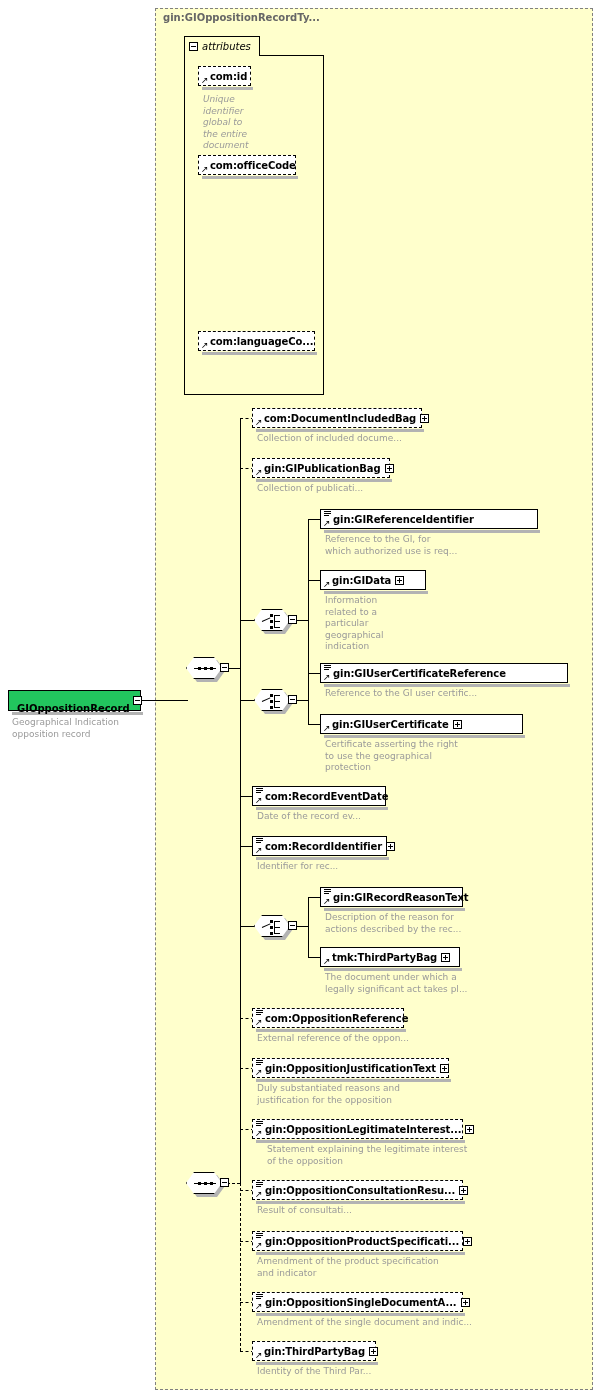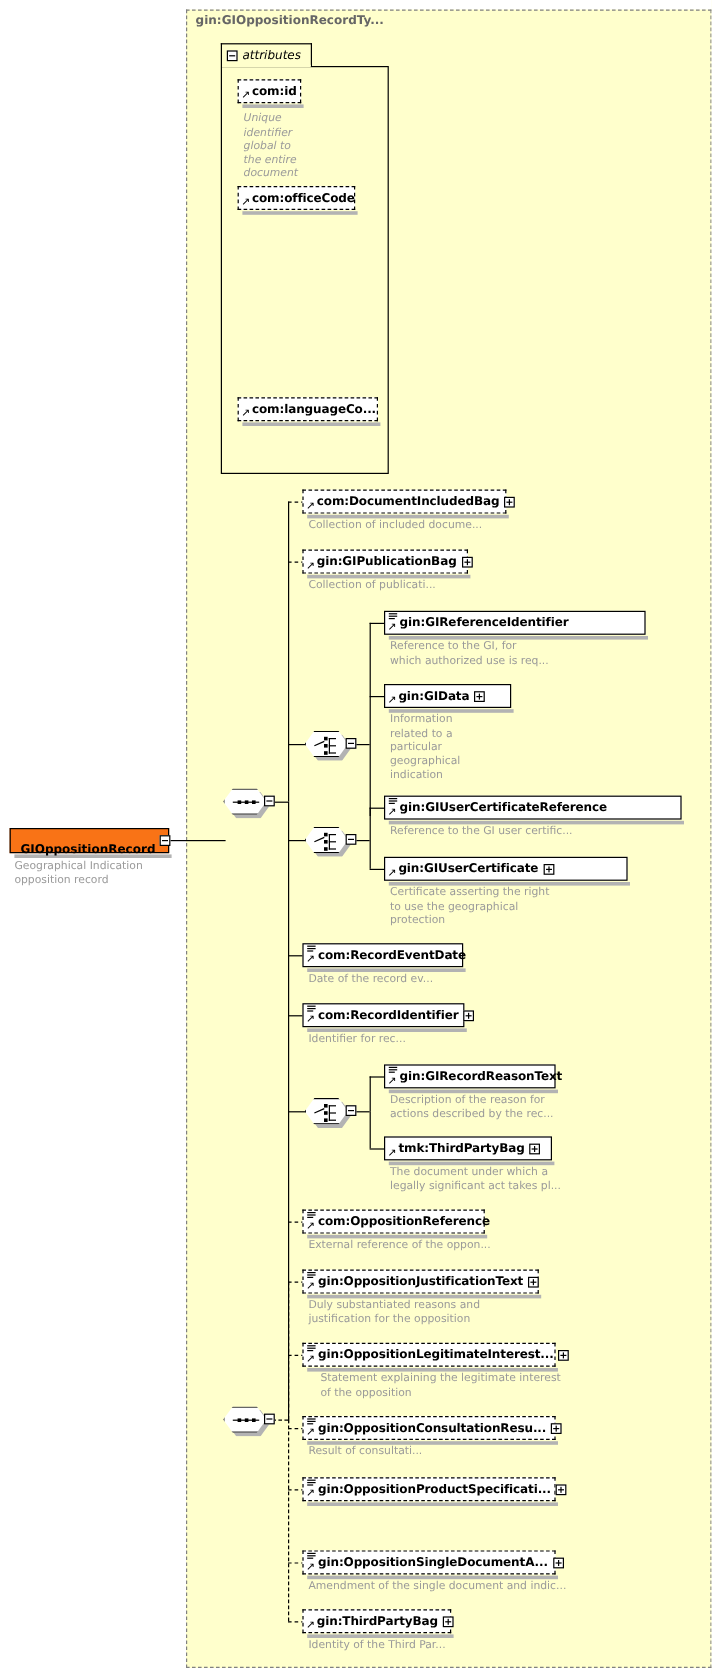"GIOppositionRecord" .root-node { background: #f97316 -> #22c55e }
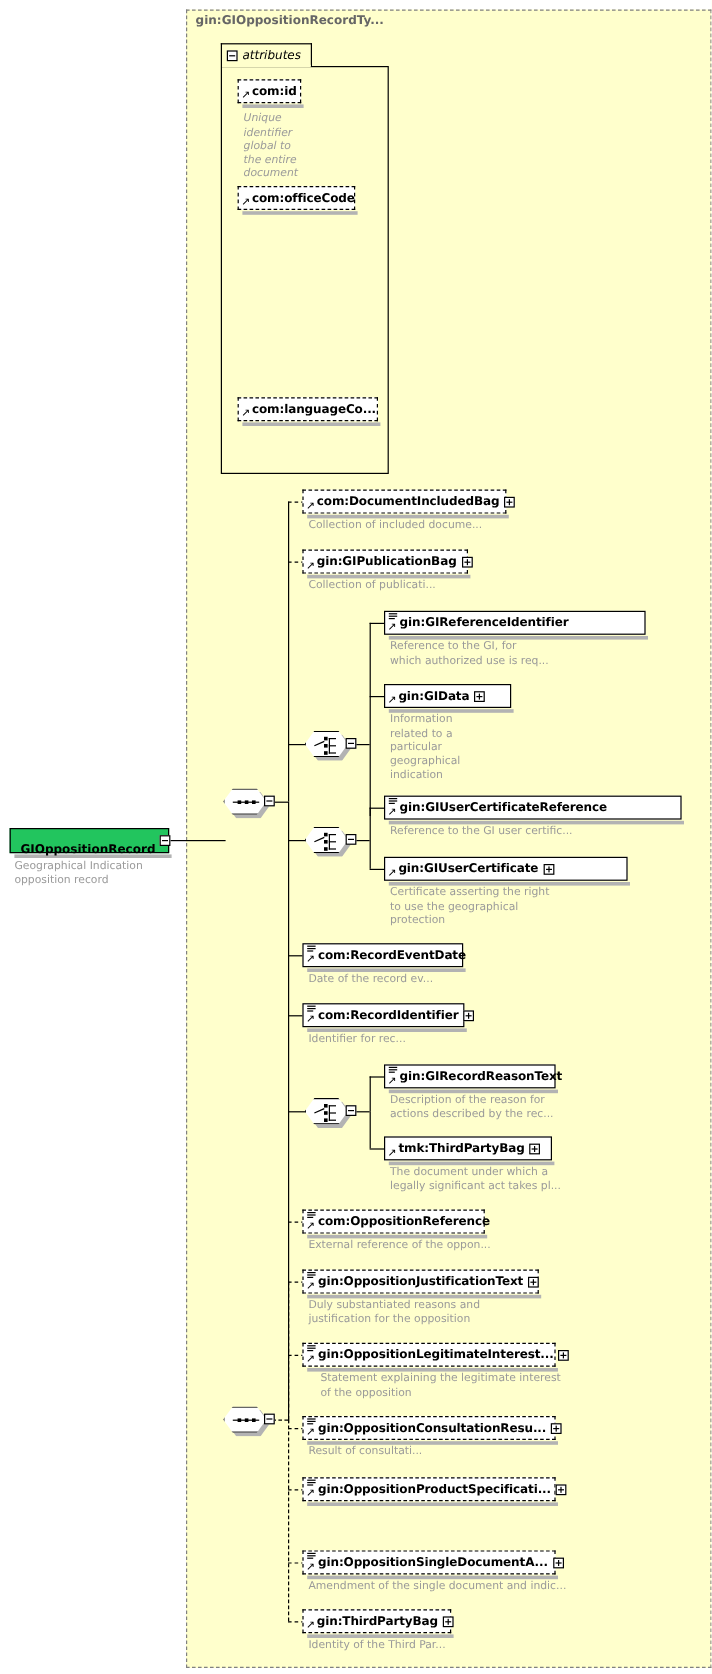"Amendment of the product specification" div.anno { html: none -> <div>Amendment of the product specification and indicator</div> }
